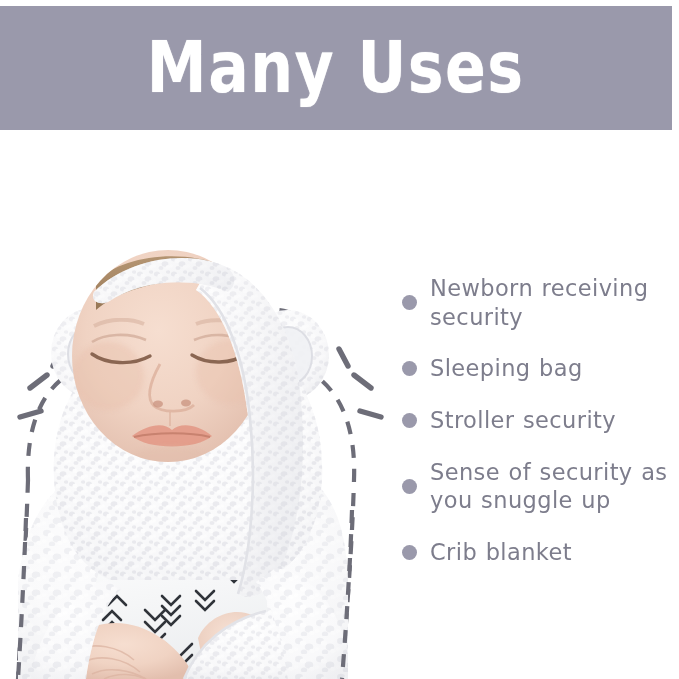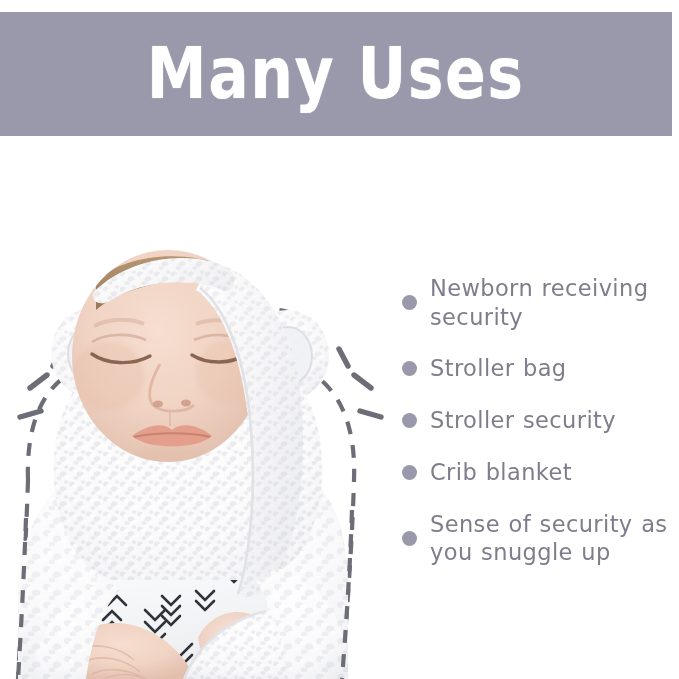"Many Uses" #header-banner { top: 12px -> 6px }
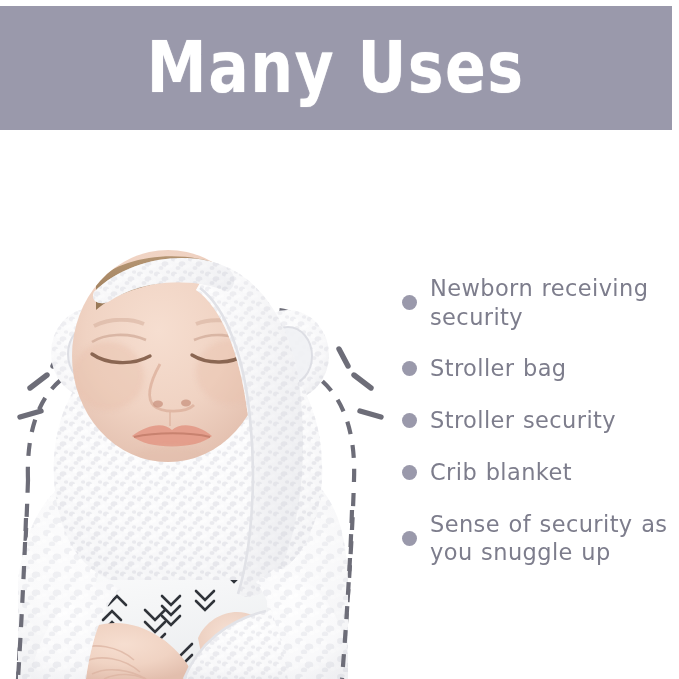"Stroller bag" span.use-label { text: Stroller -> Sleeping }
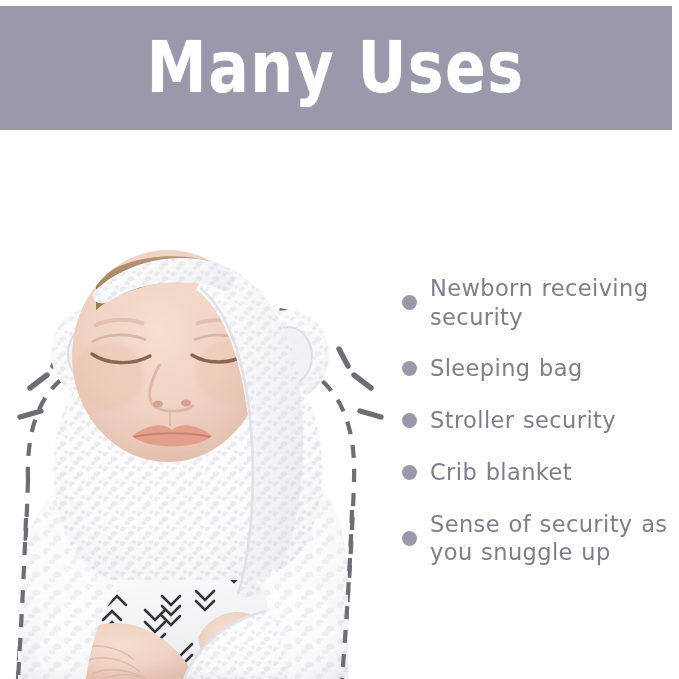"Crib blanket" li.use-item { order: before "Sense of security as you" -> after "Sense of security as you" }
